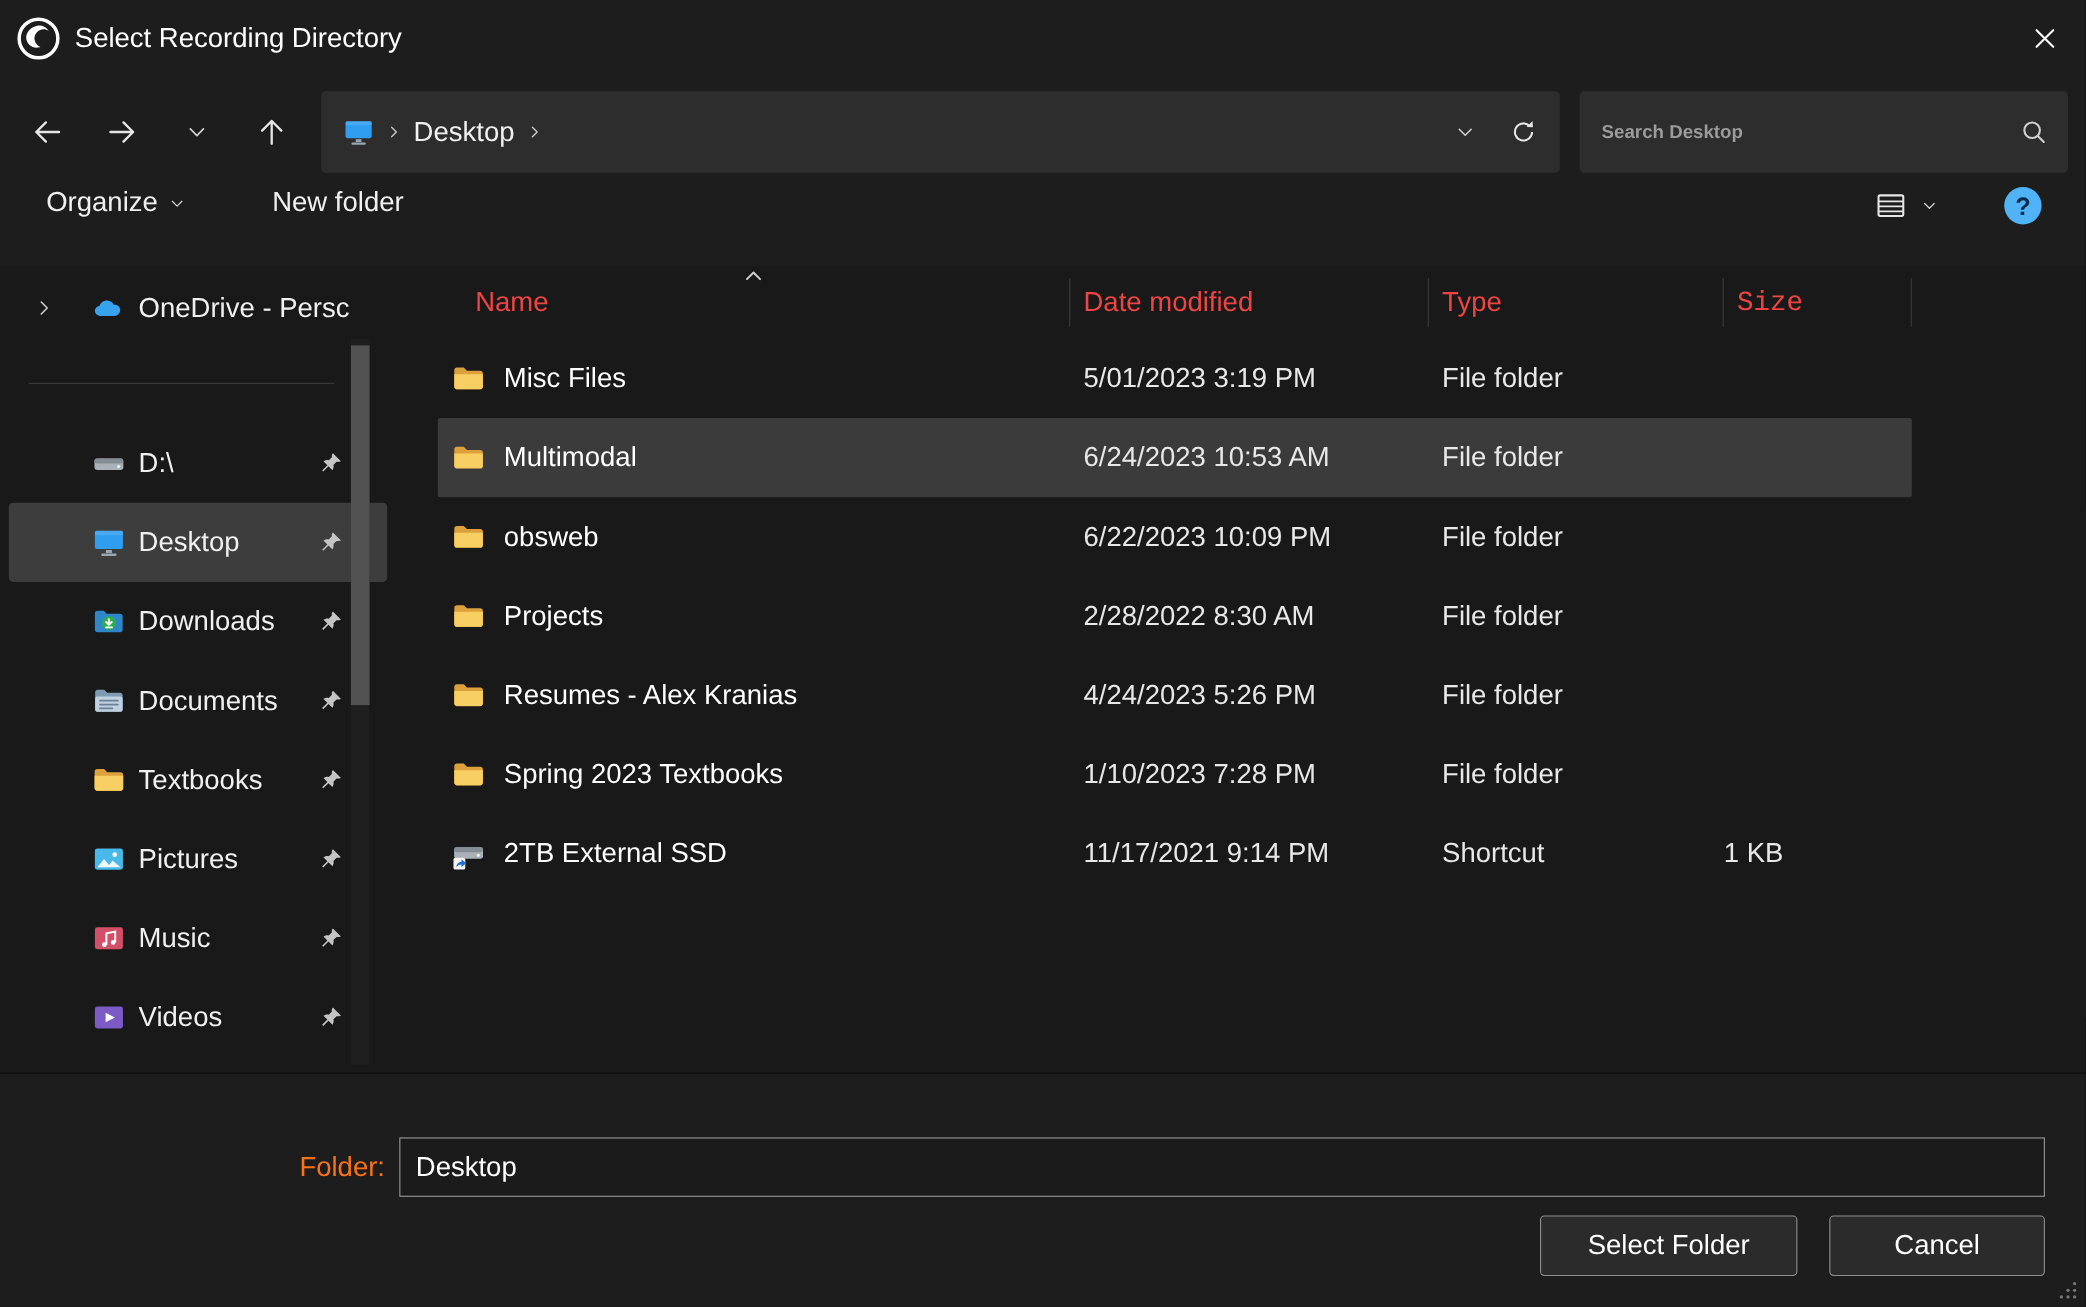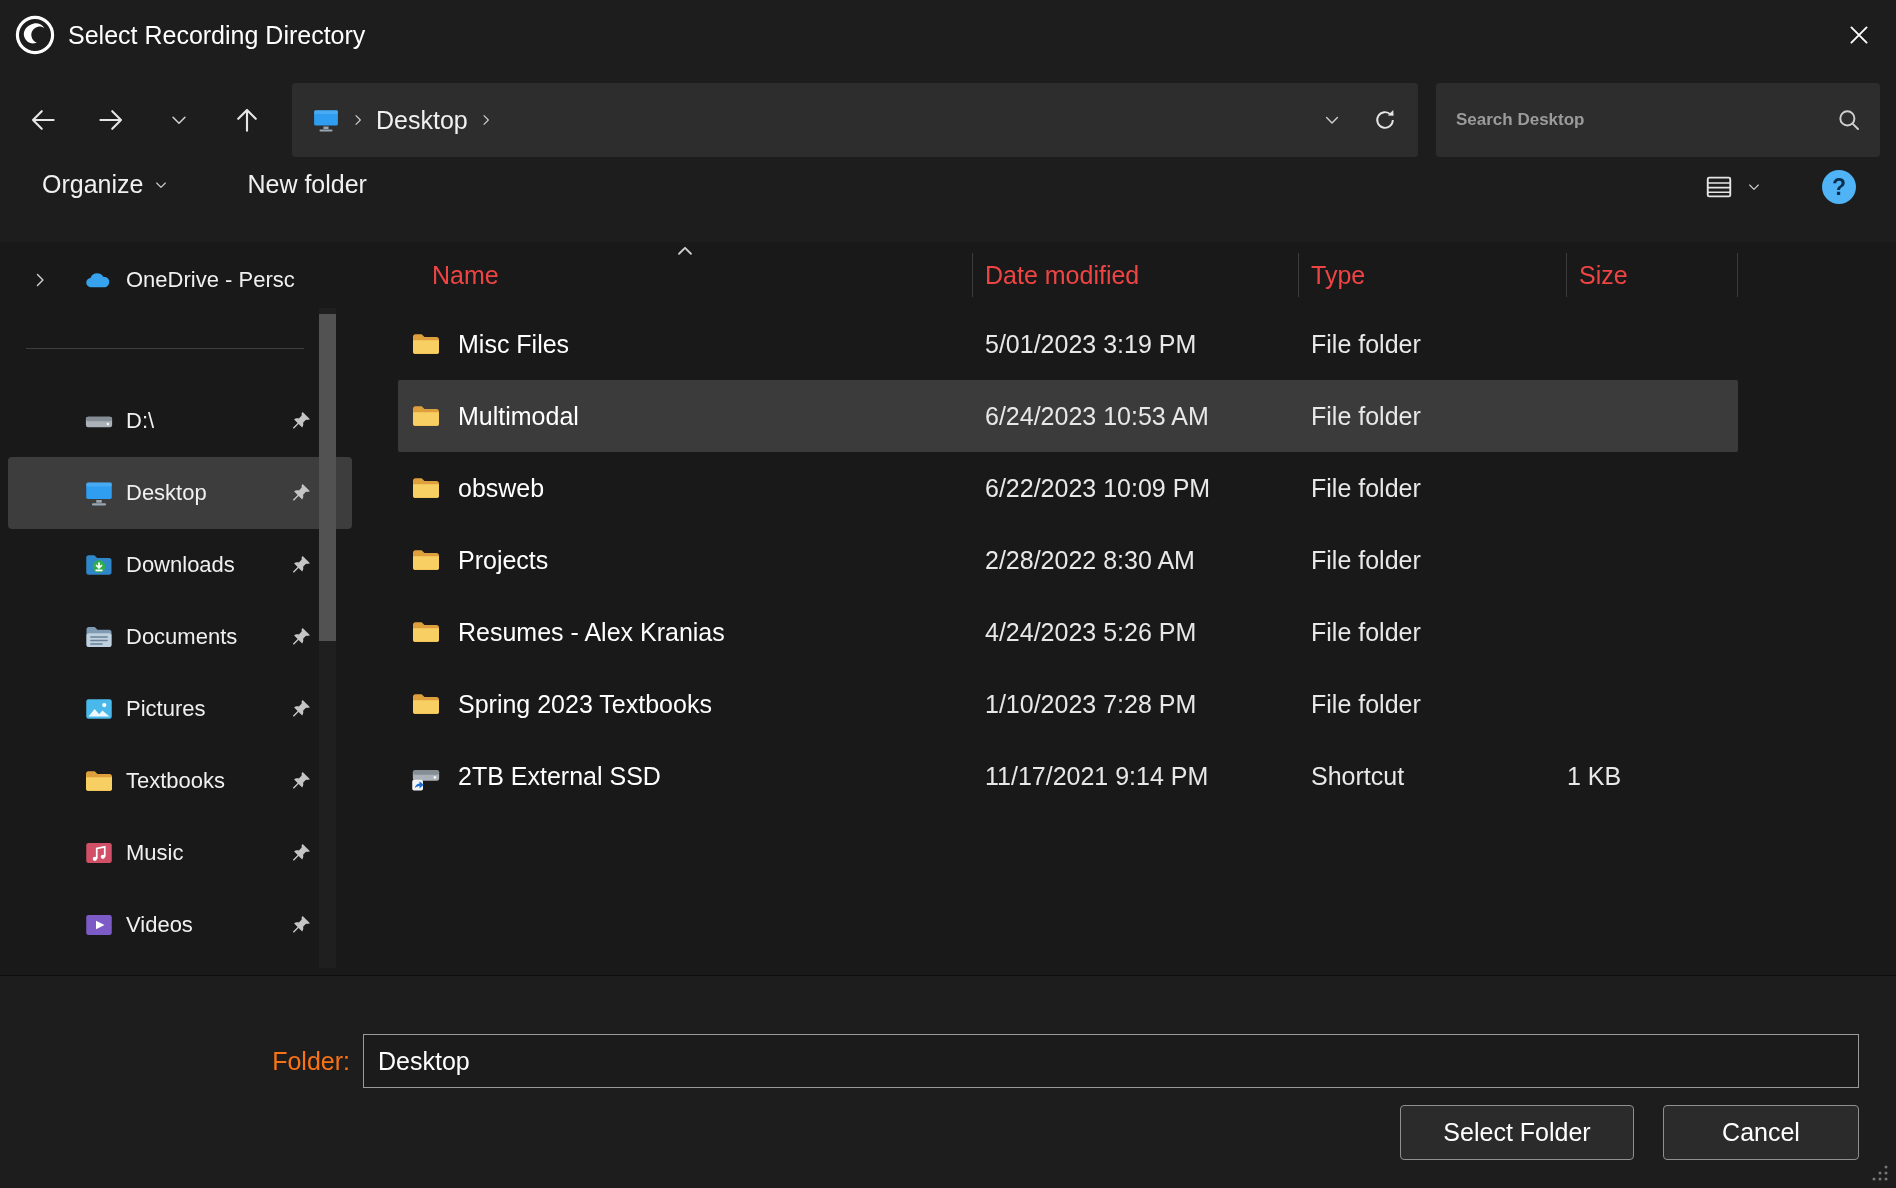"OneDrive - Persc" .side-label { font-size: 22px -> 25px }
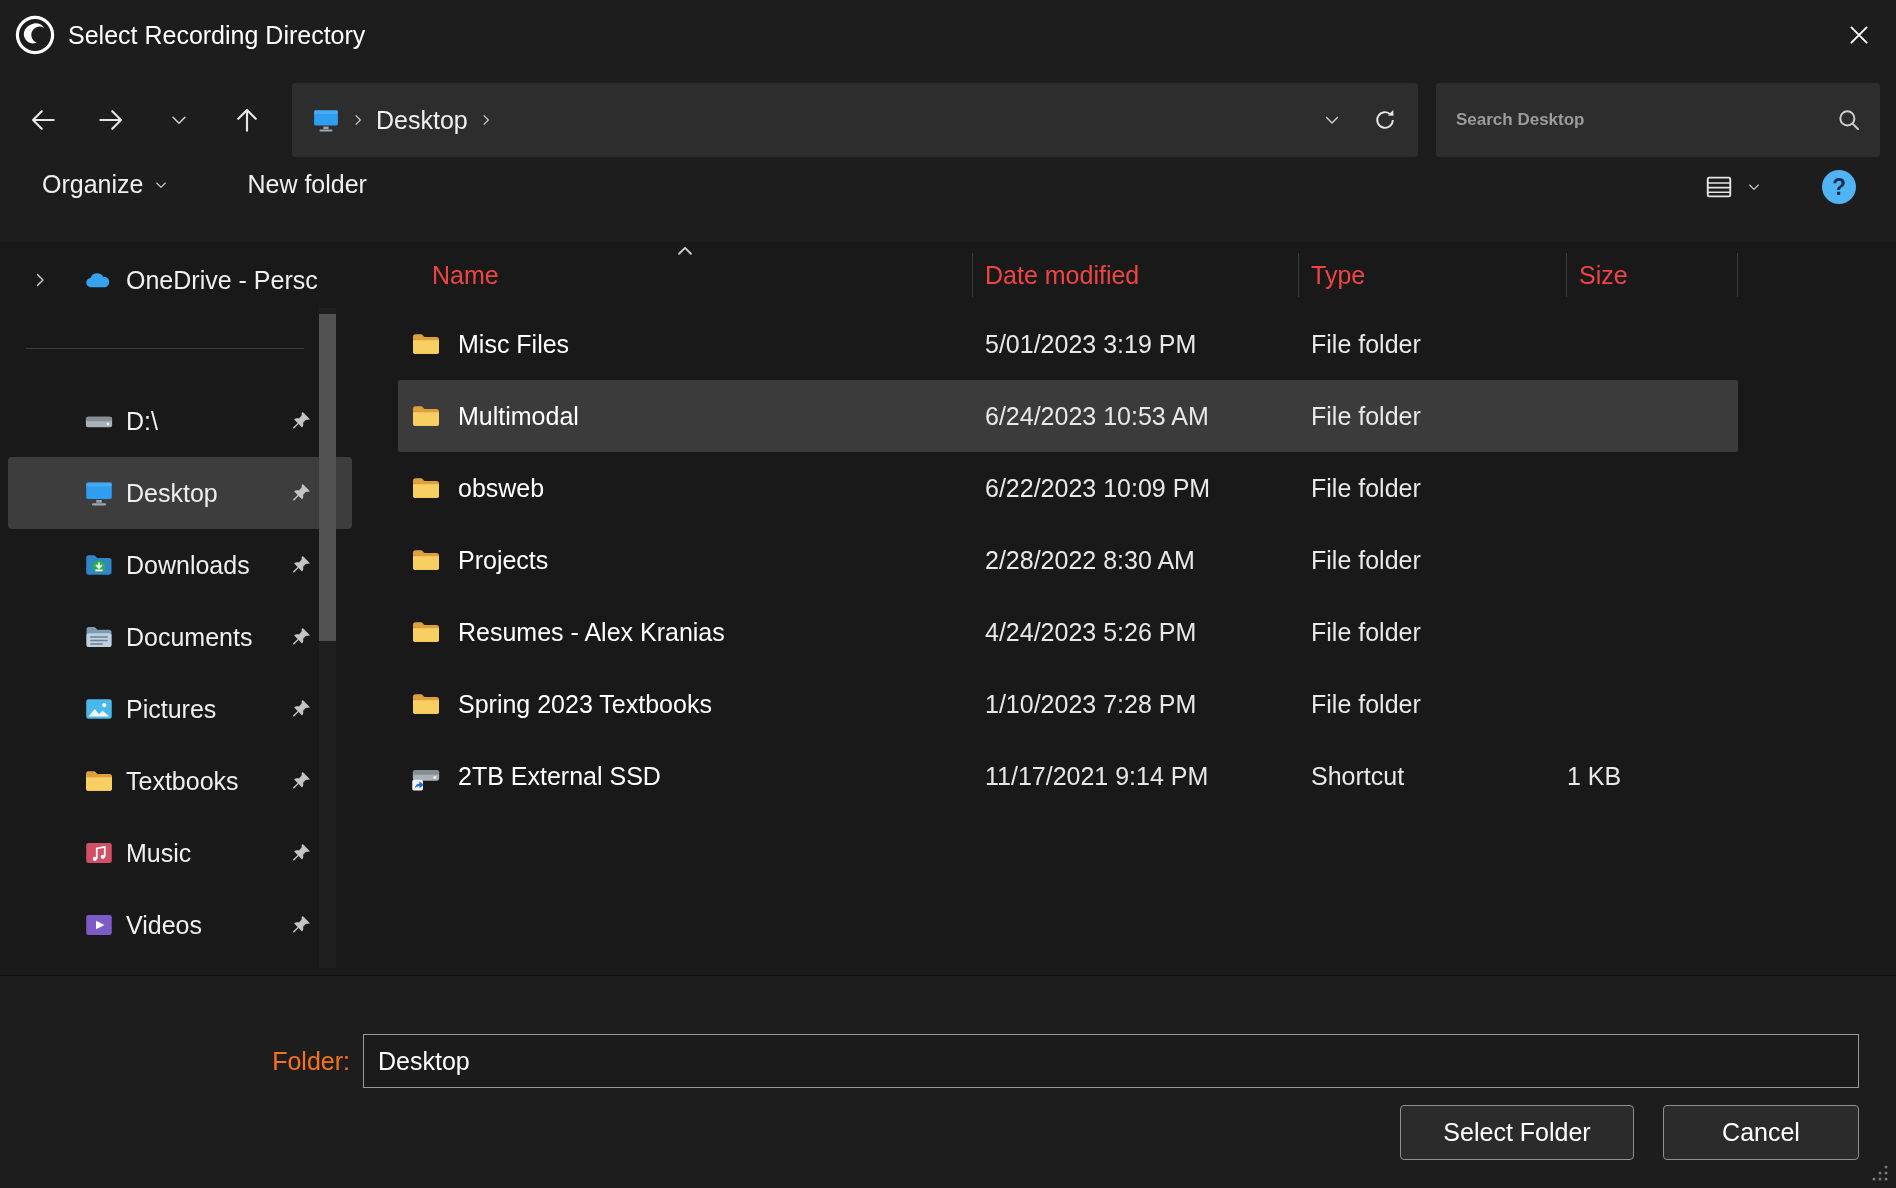"Size" .hc.c3 { font-family: none -> Liberation Mono, monospace }
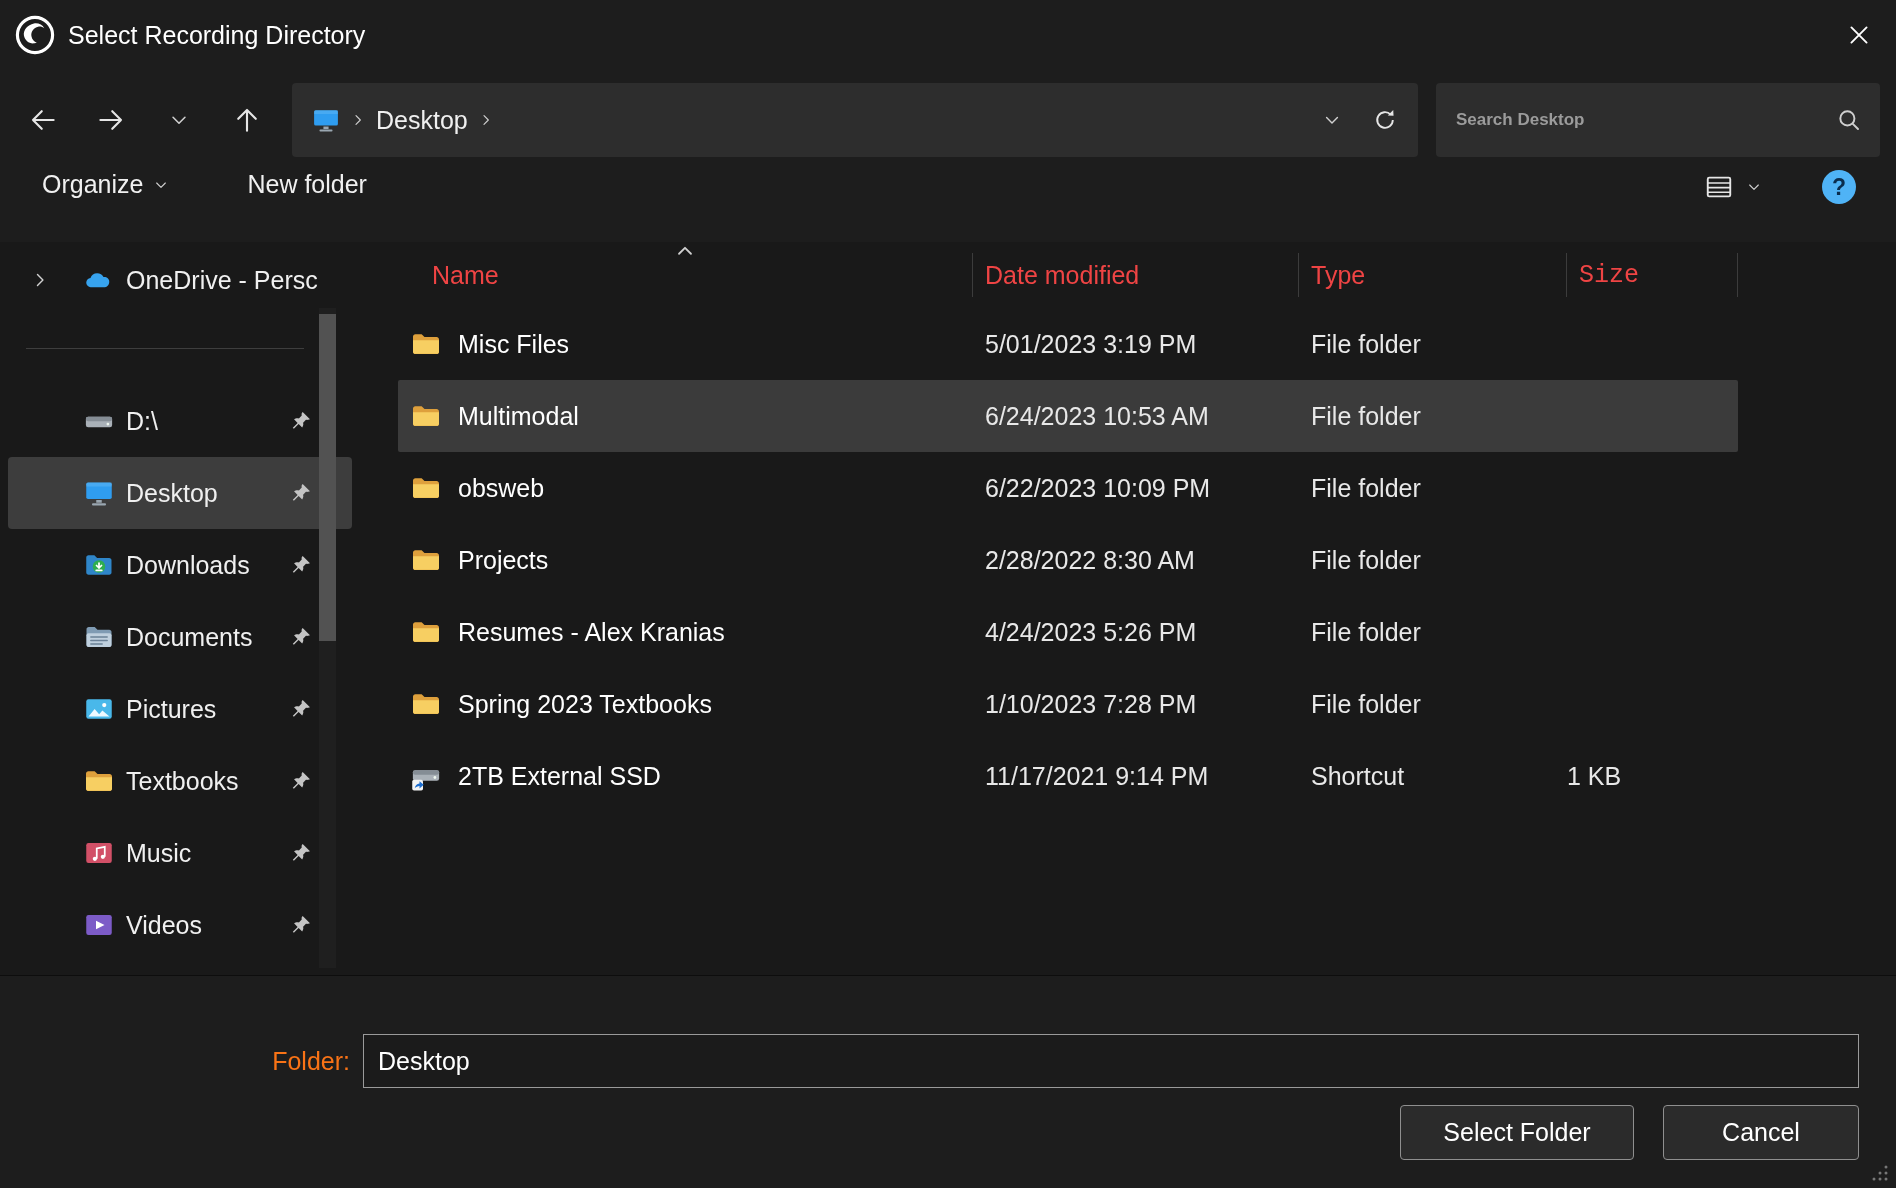"Pictures" div.side-item { order: before "Textbooks" -> after "Textbooks" }
